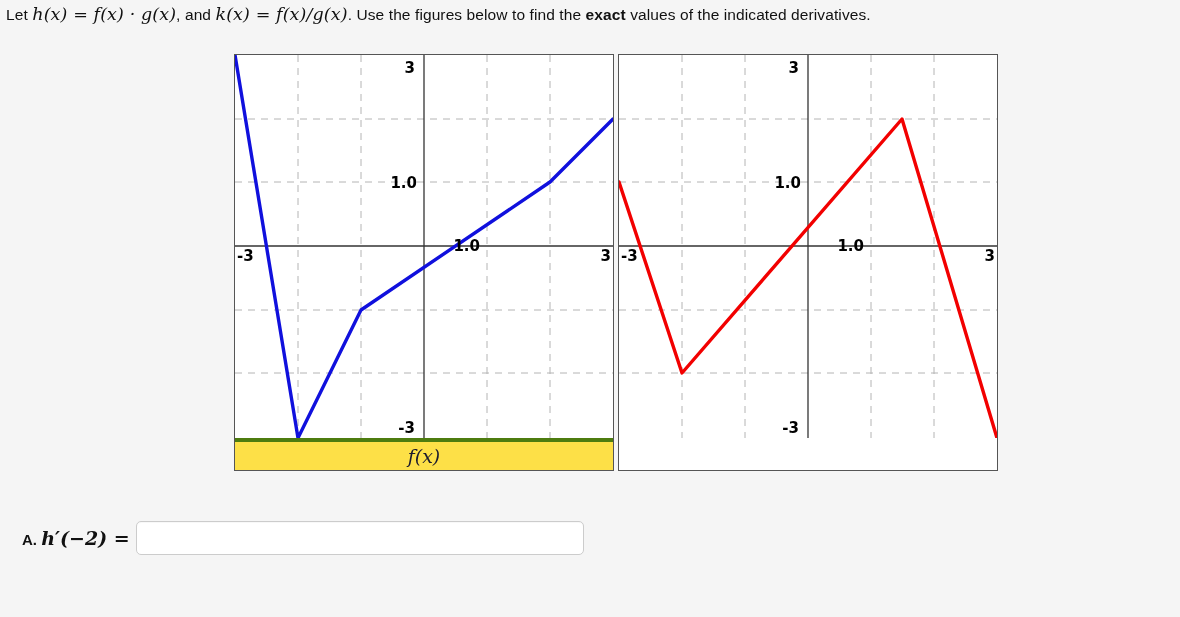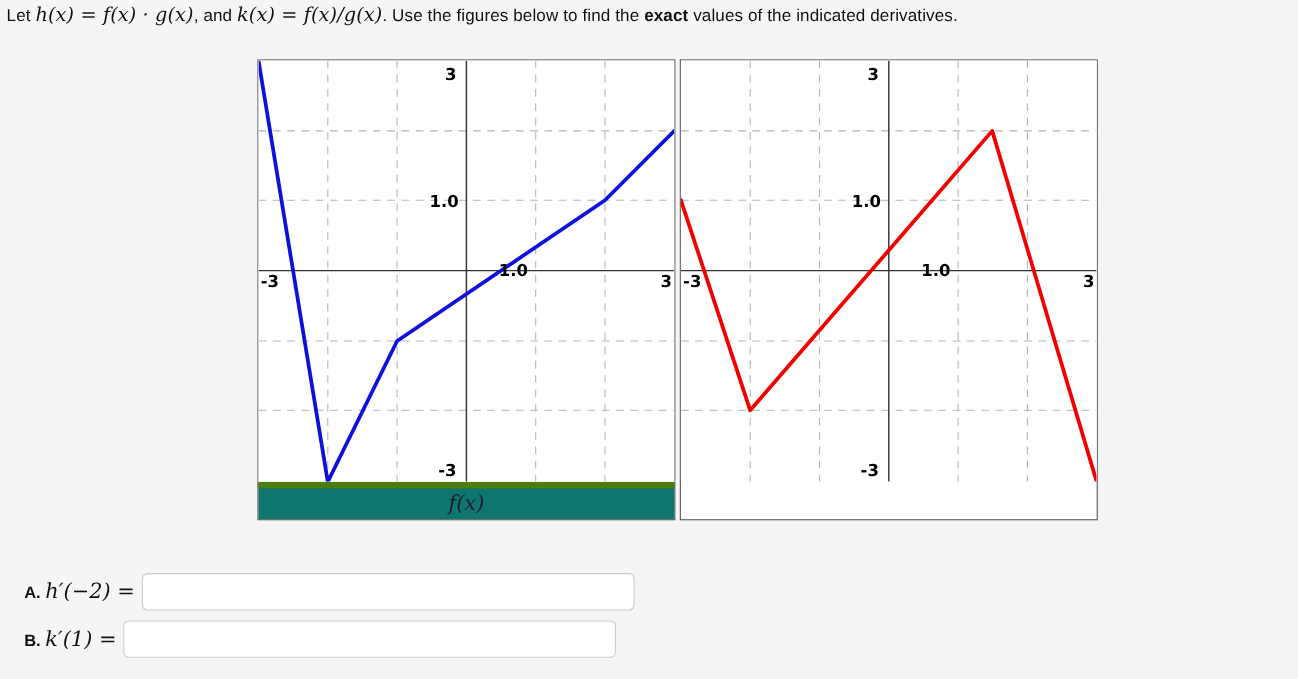"f(x)" .caption { background: #0f766e -> #fde047; border-top: 6px solid #4d7c0f -> 4px solid #4d7c0f }
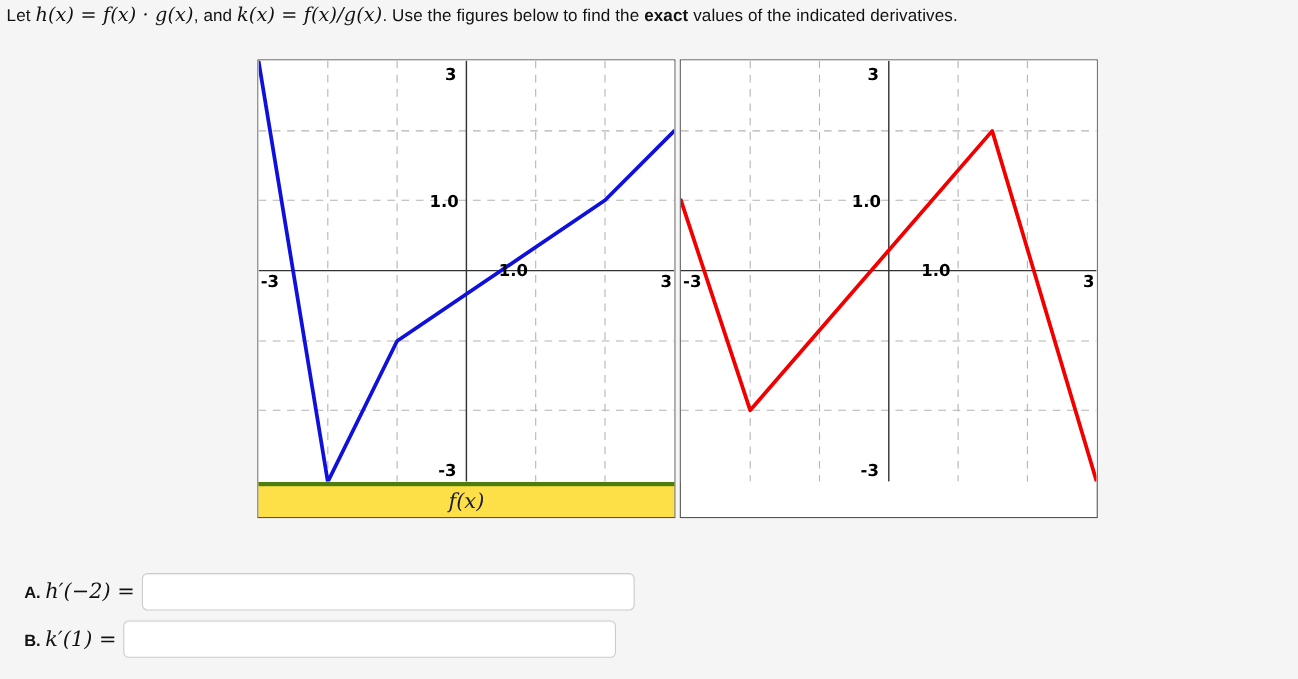"h′(−2)" .anslabel .mathi, .anslabel .mathr { font-weight: normal -> bold }
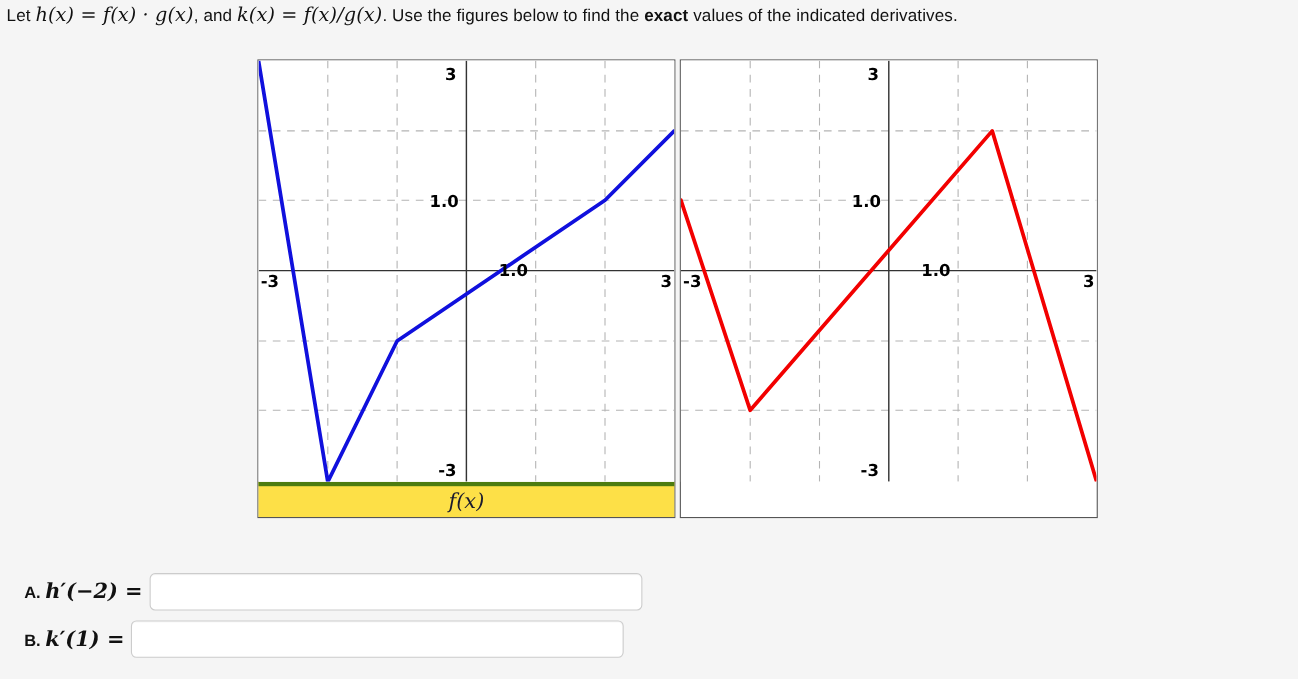"B. k′(1) =" div.ansrow { html: <div> <div> <span>B.</span> <span>k′(1)</span><span> = </span> </div> <input> </div> -> none }
